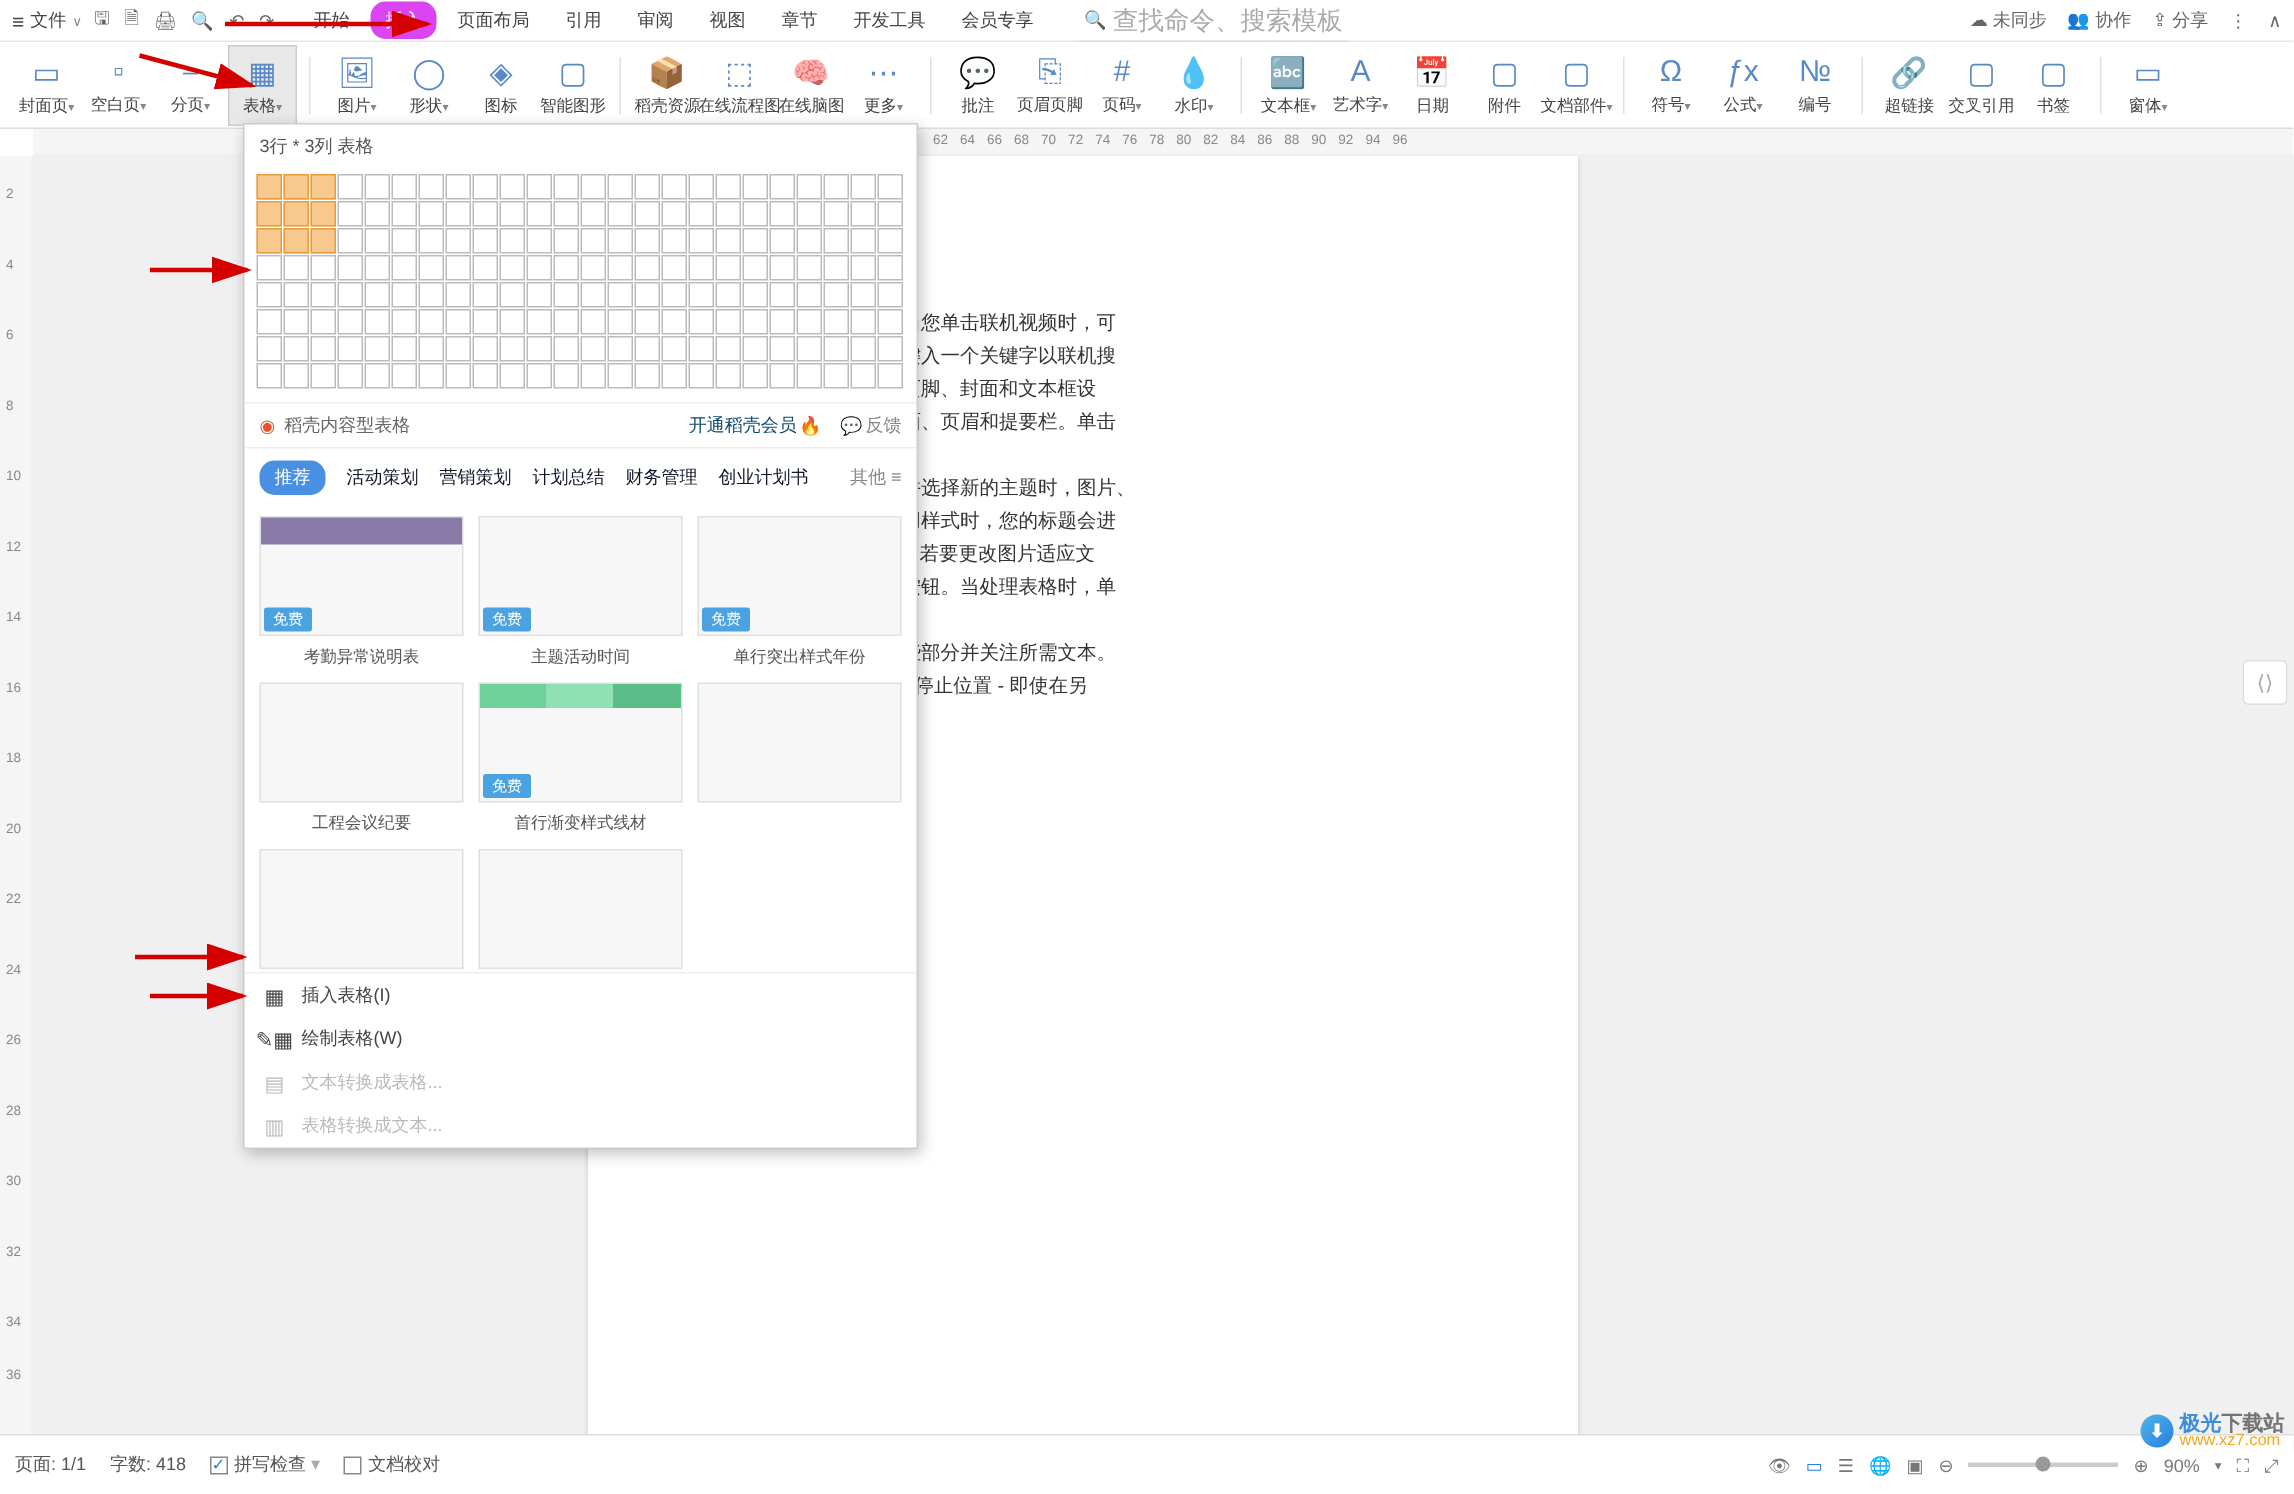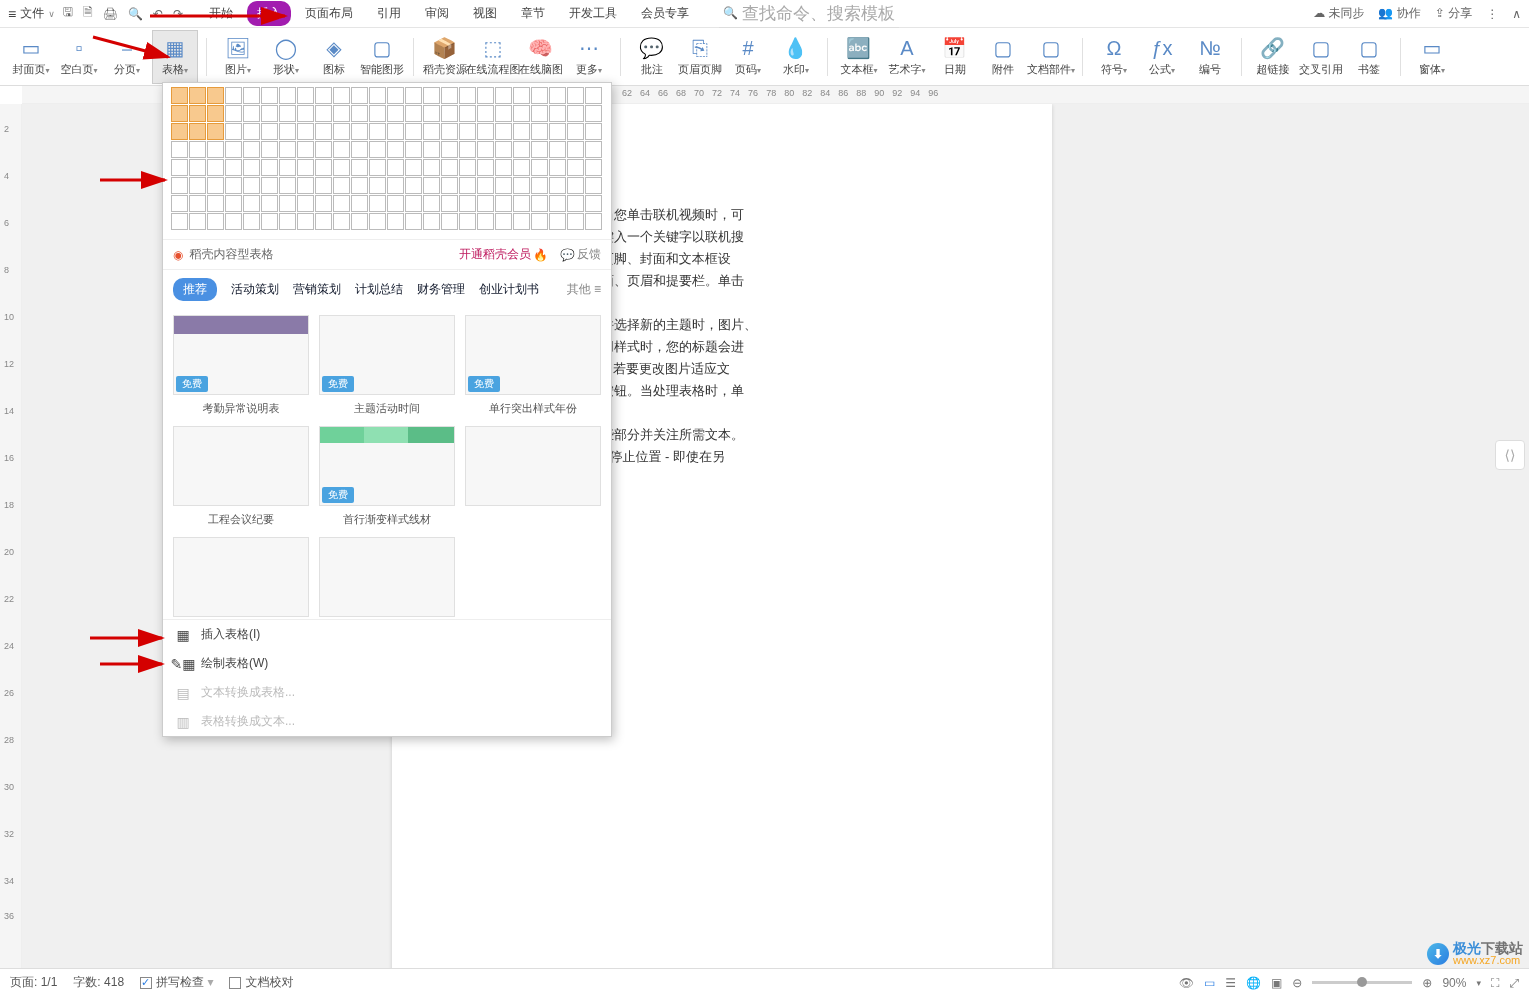"插入" .top-bar .tabs .tab.active { background: #a21caf -> #d946ef }
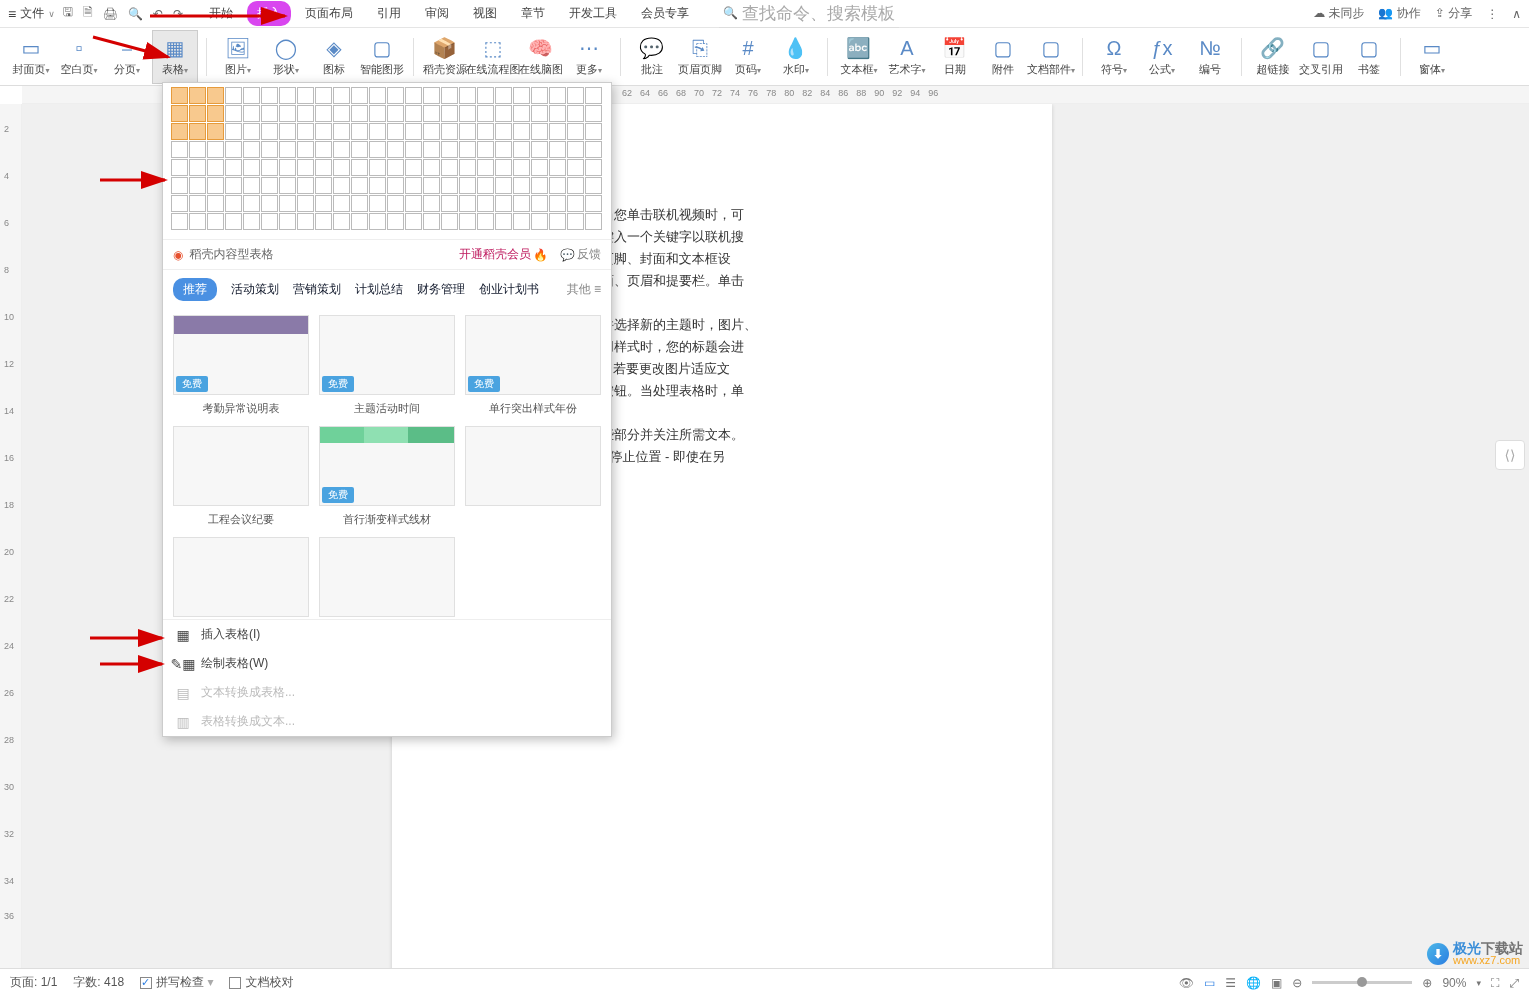"3行 * 3列 表格" div.hdr { html: none -> <div>3行 * 3列 表格</div> }
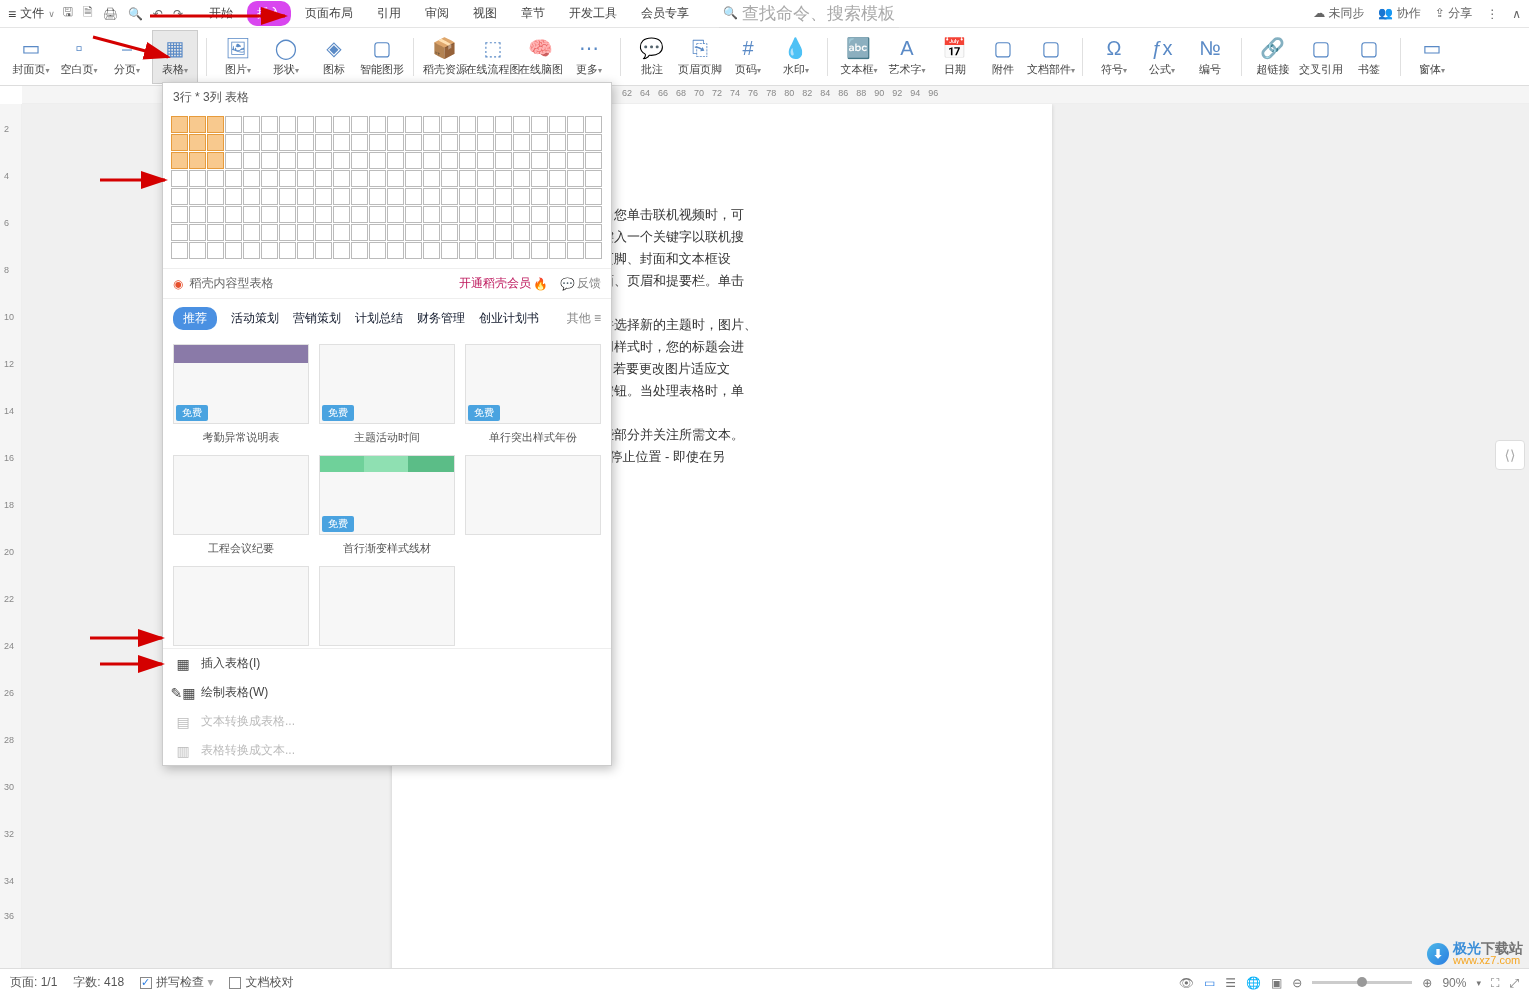"开通稻壳会员" .dropdown .promo-row .mid { color: #be185d -> #0c4a6e }
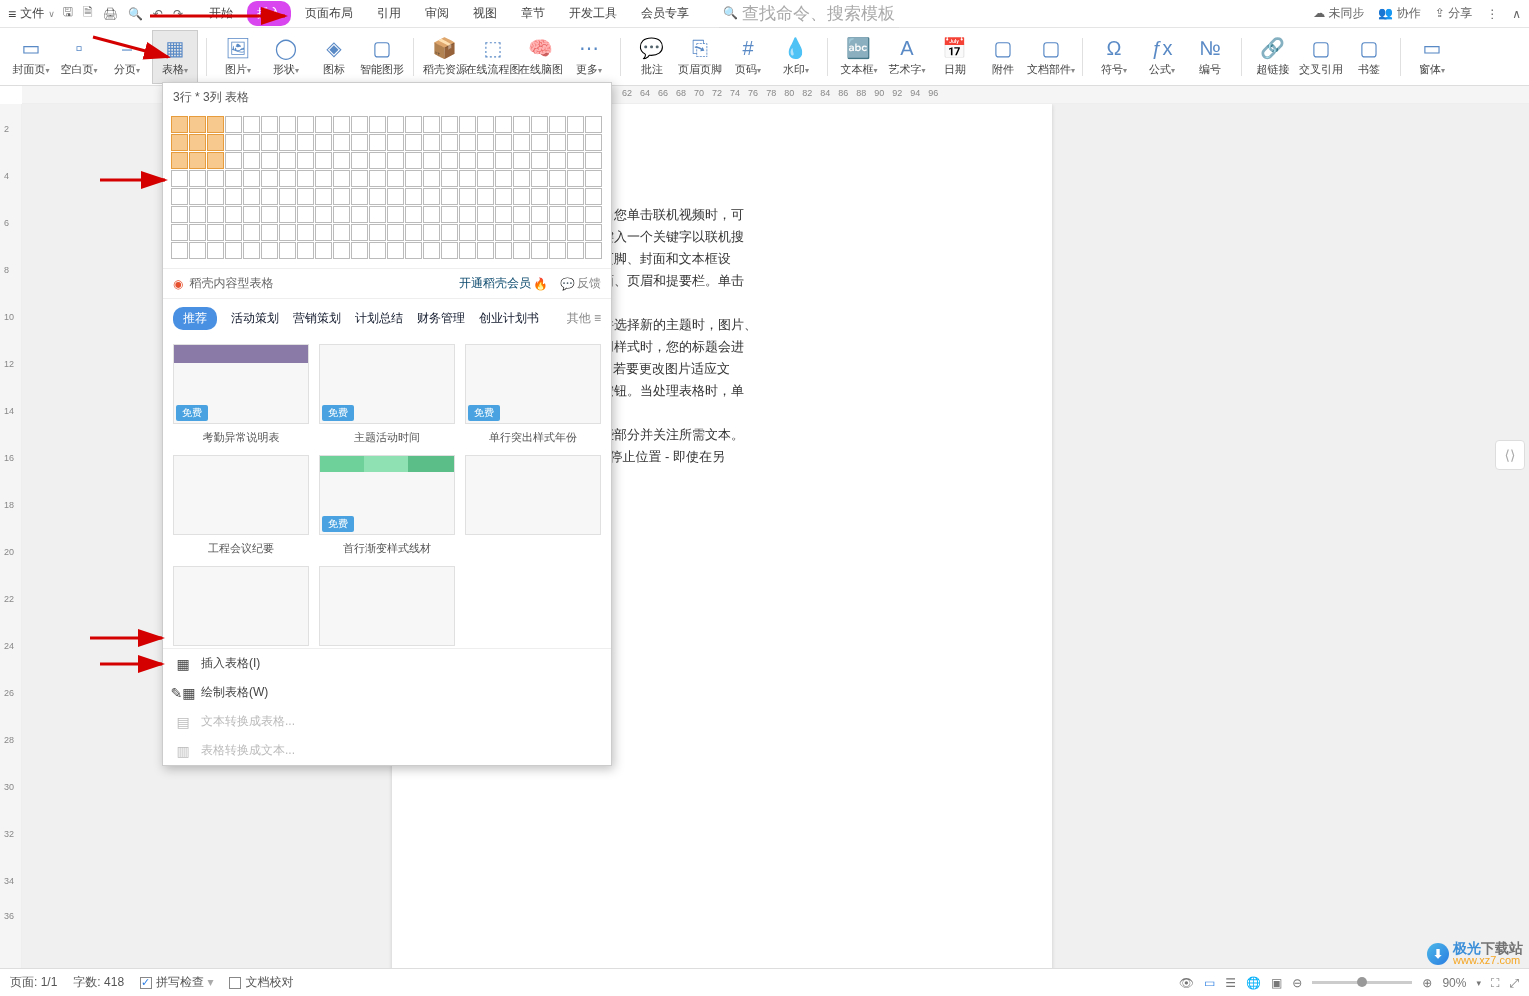"页面: 1/1" .status-bar { height: 28px -> 40px }
